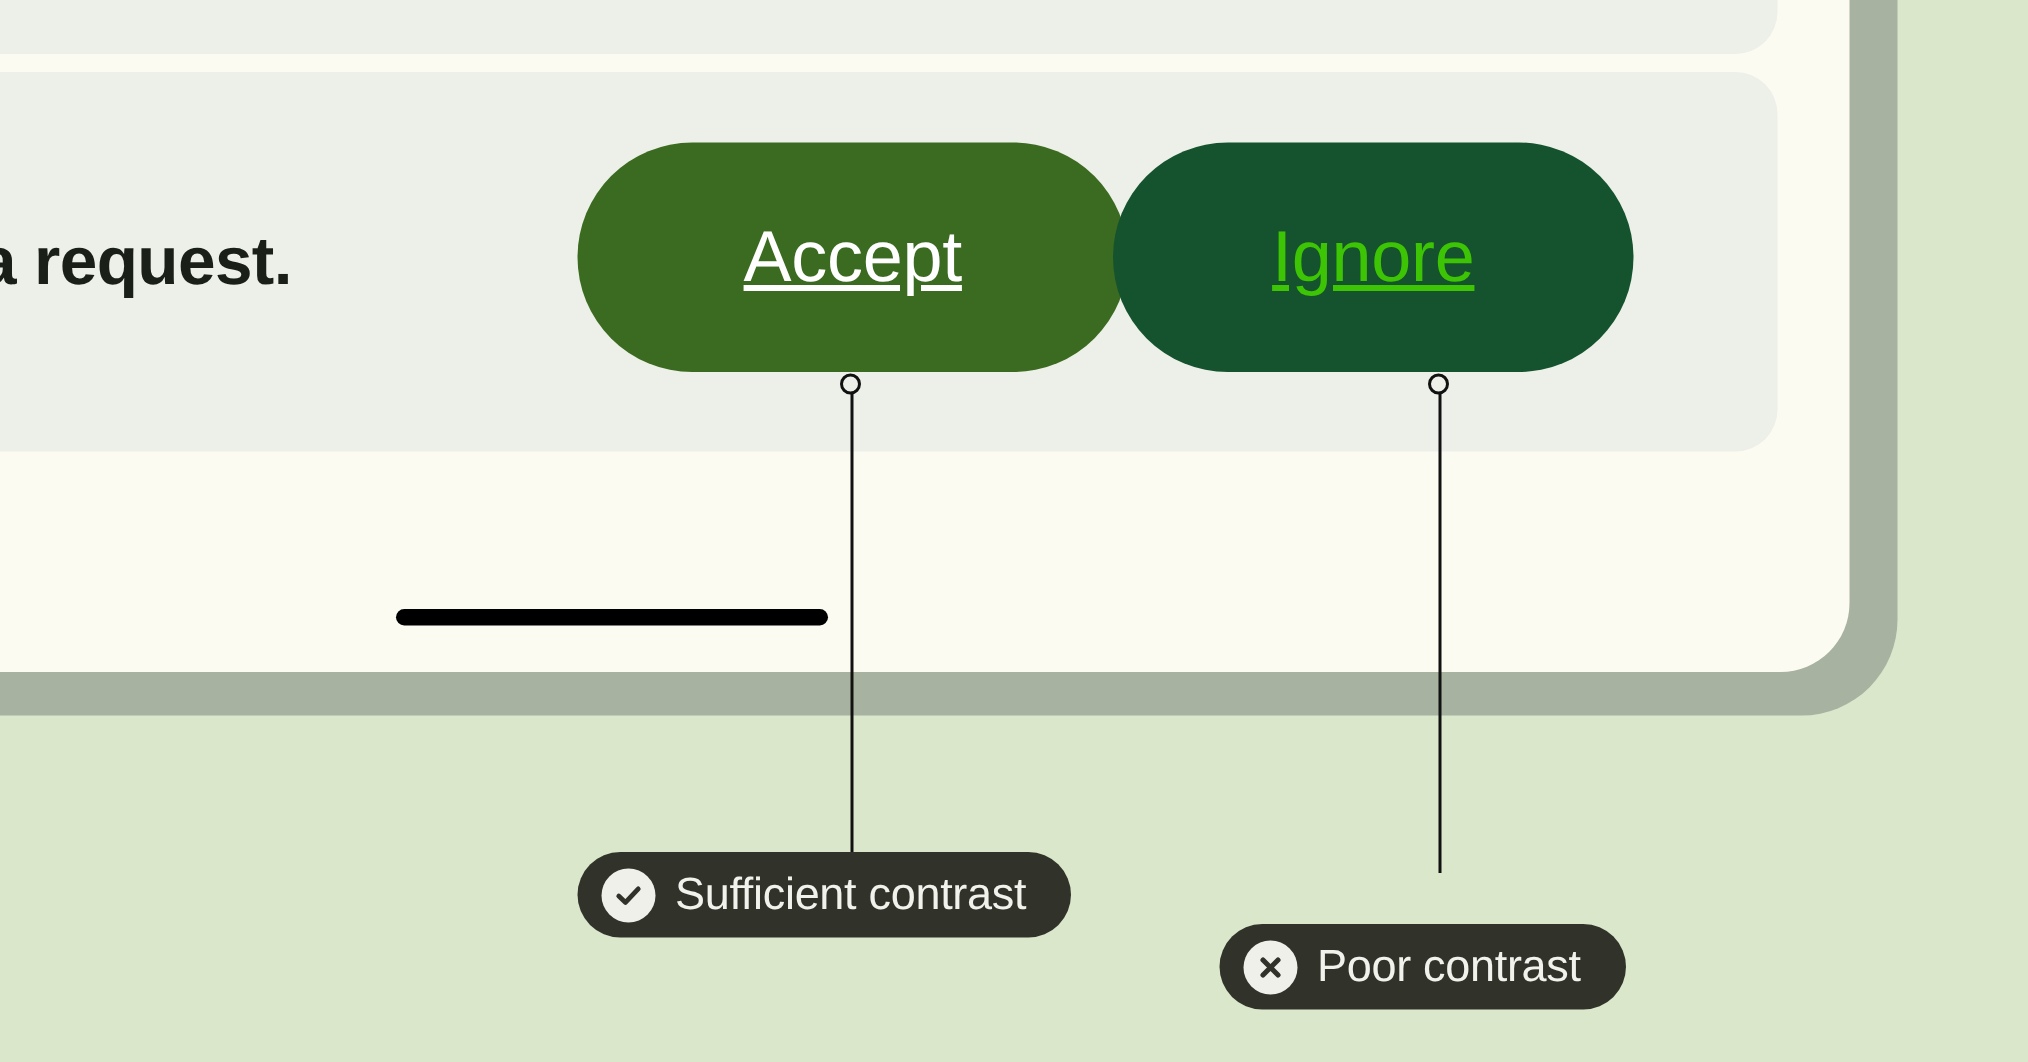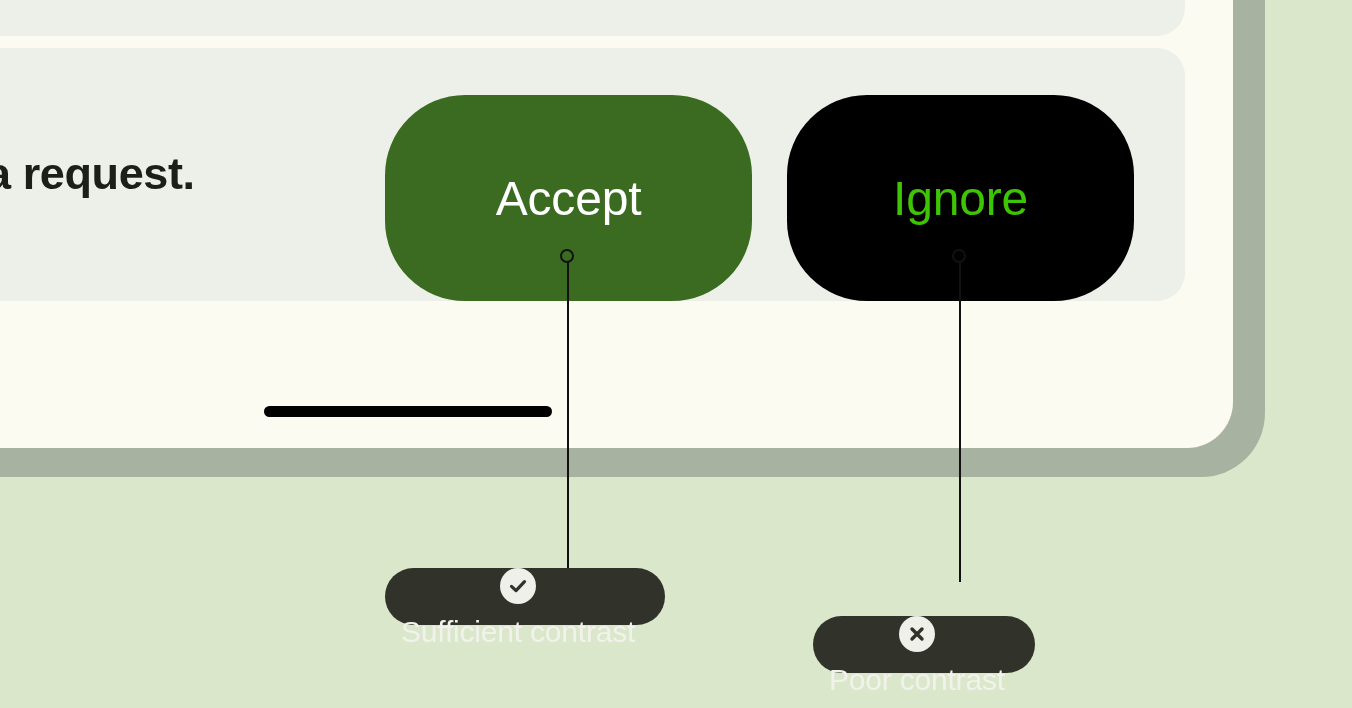"Accept" .btn { height: 206px -> 153px; text-decoration: none -> underline }
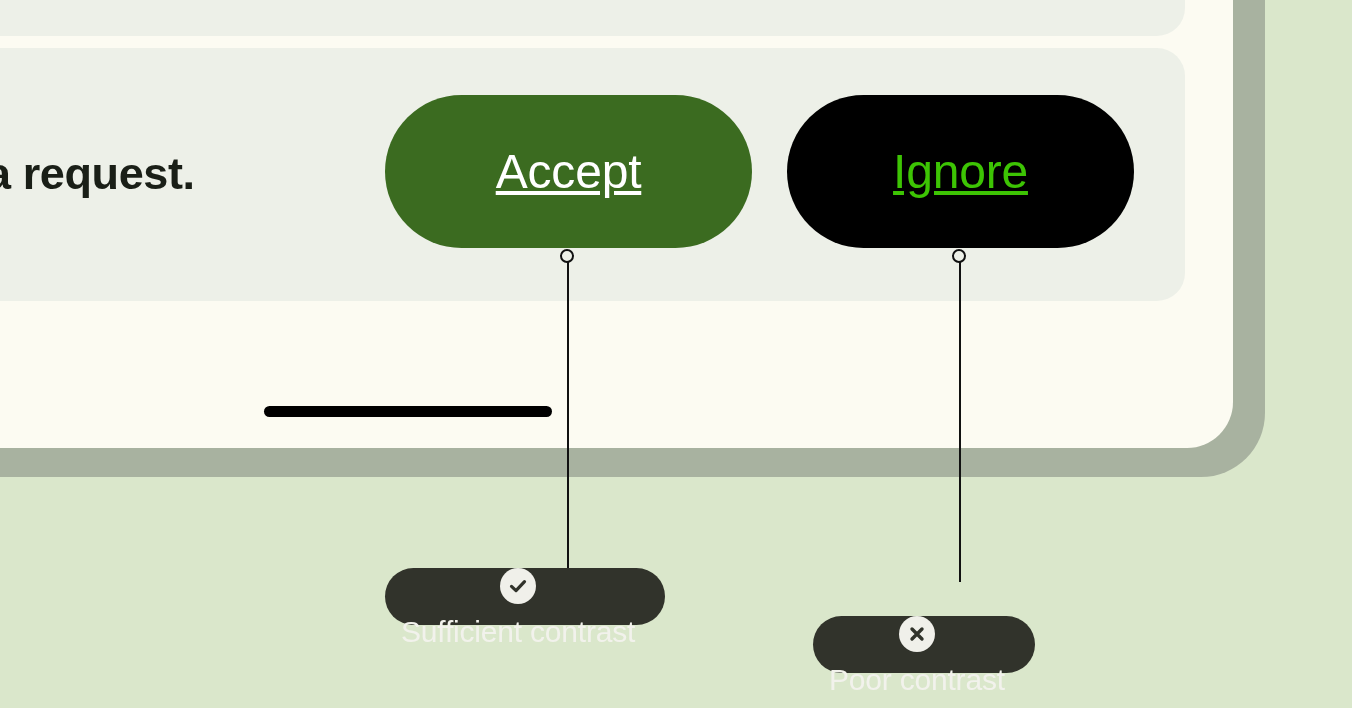"Ignore" .btn-ignore { background: #000000 -> #14532d; left: 787px -> 742px }
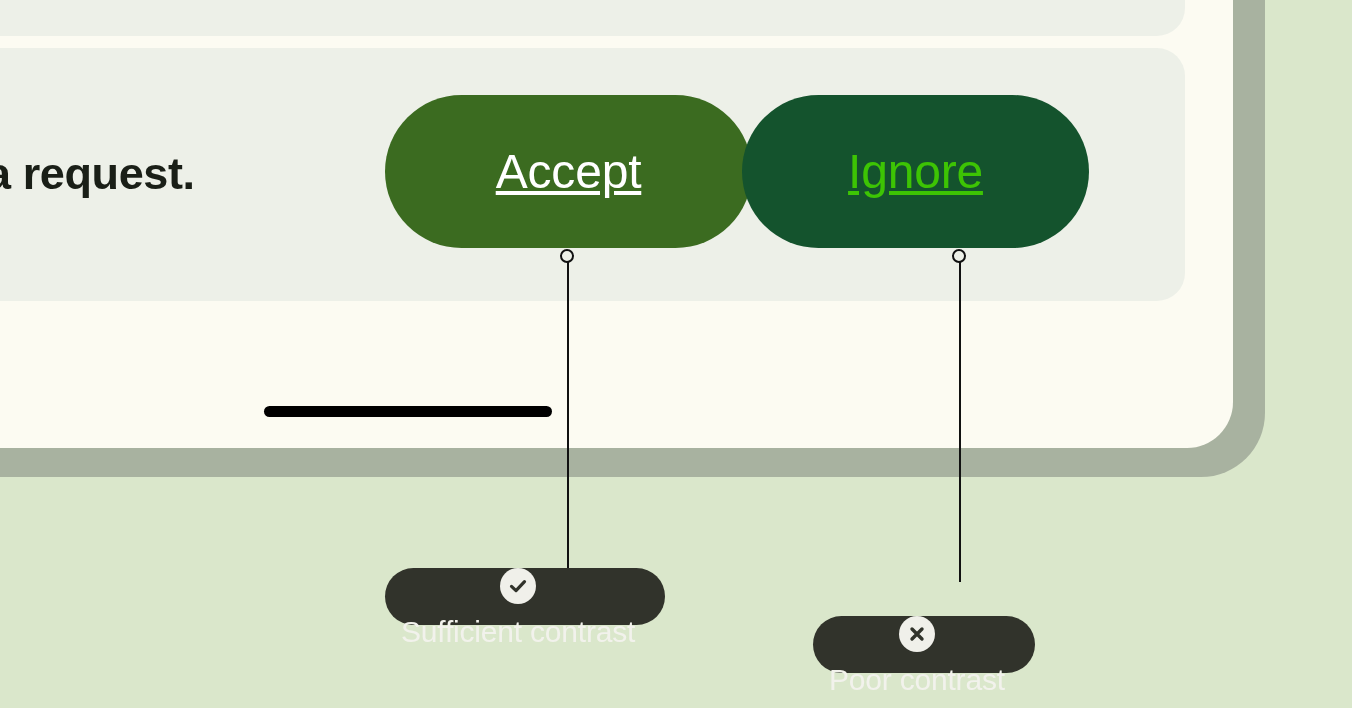"Sufficient contrast" .pill { flex-direction: column -> none }
